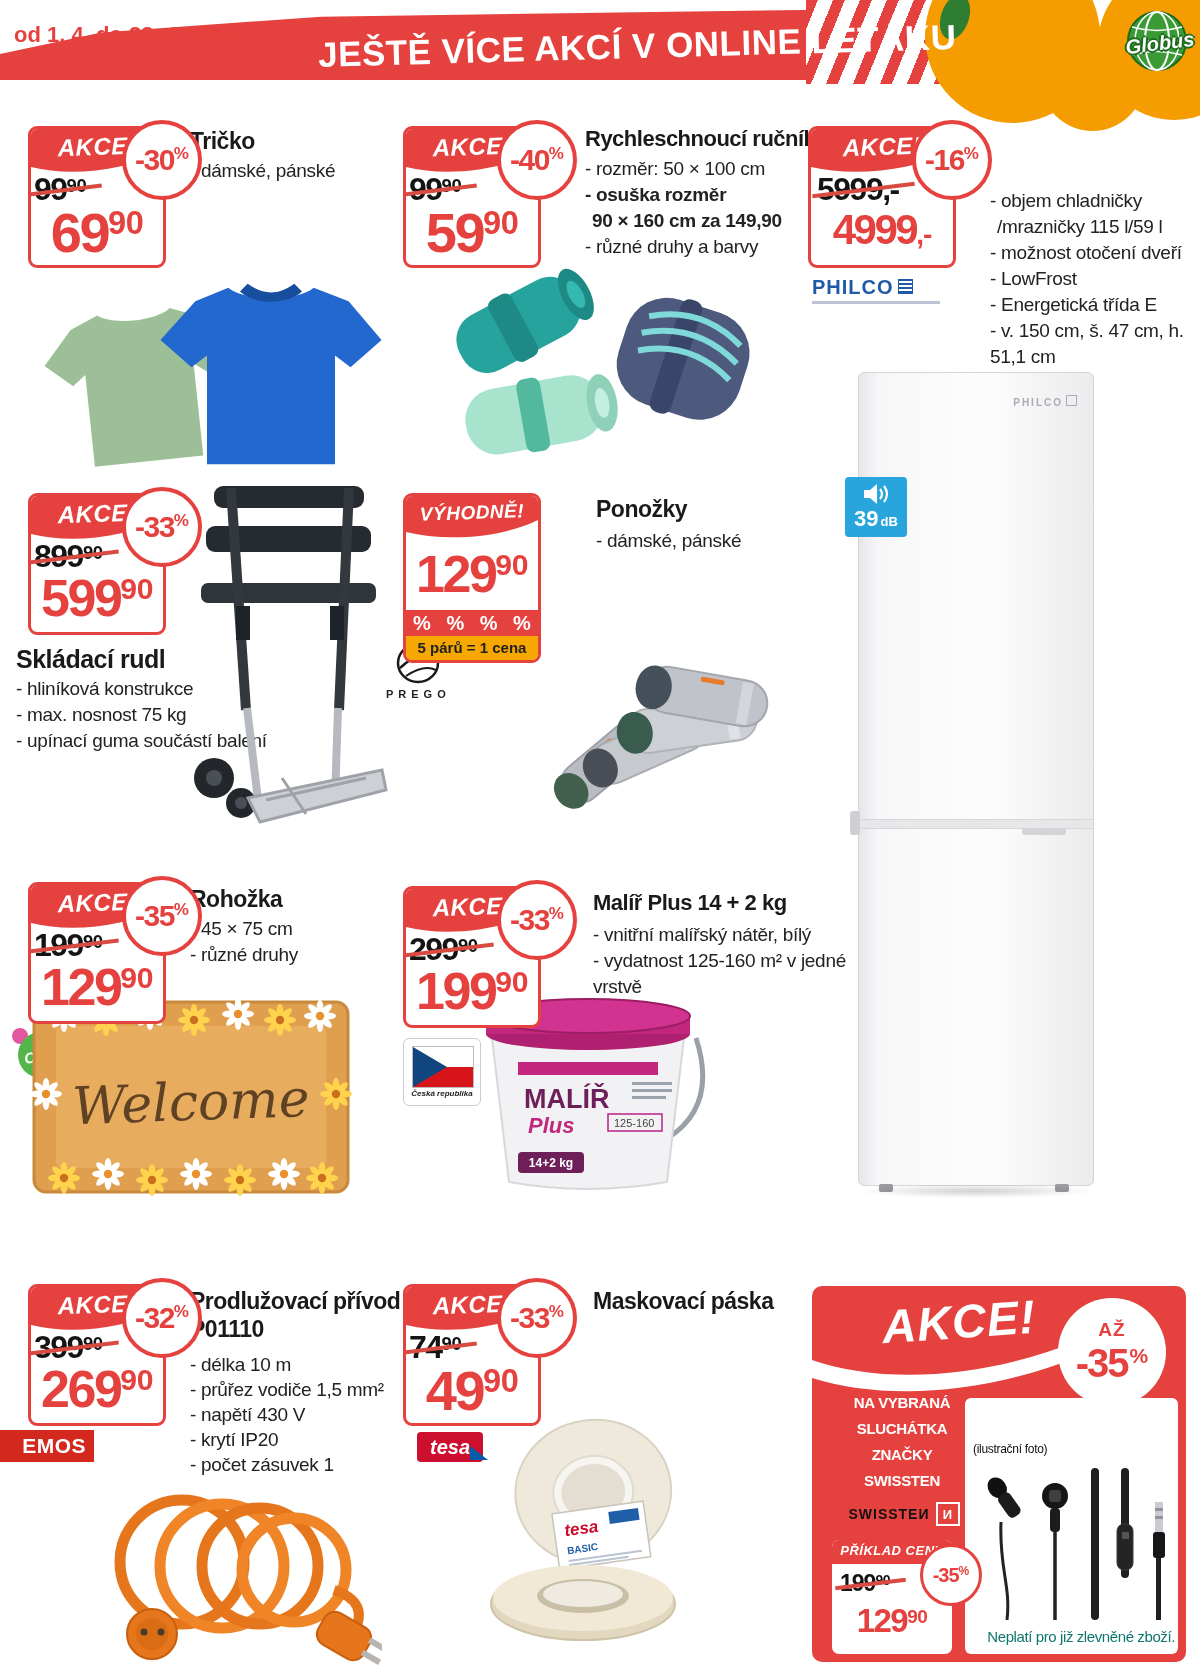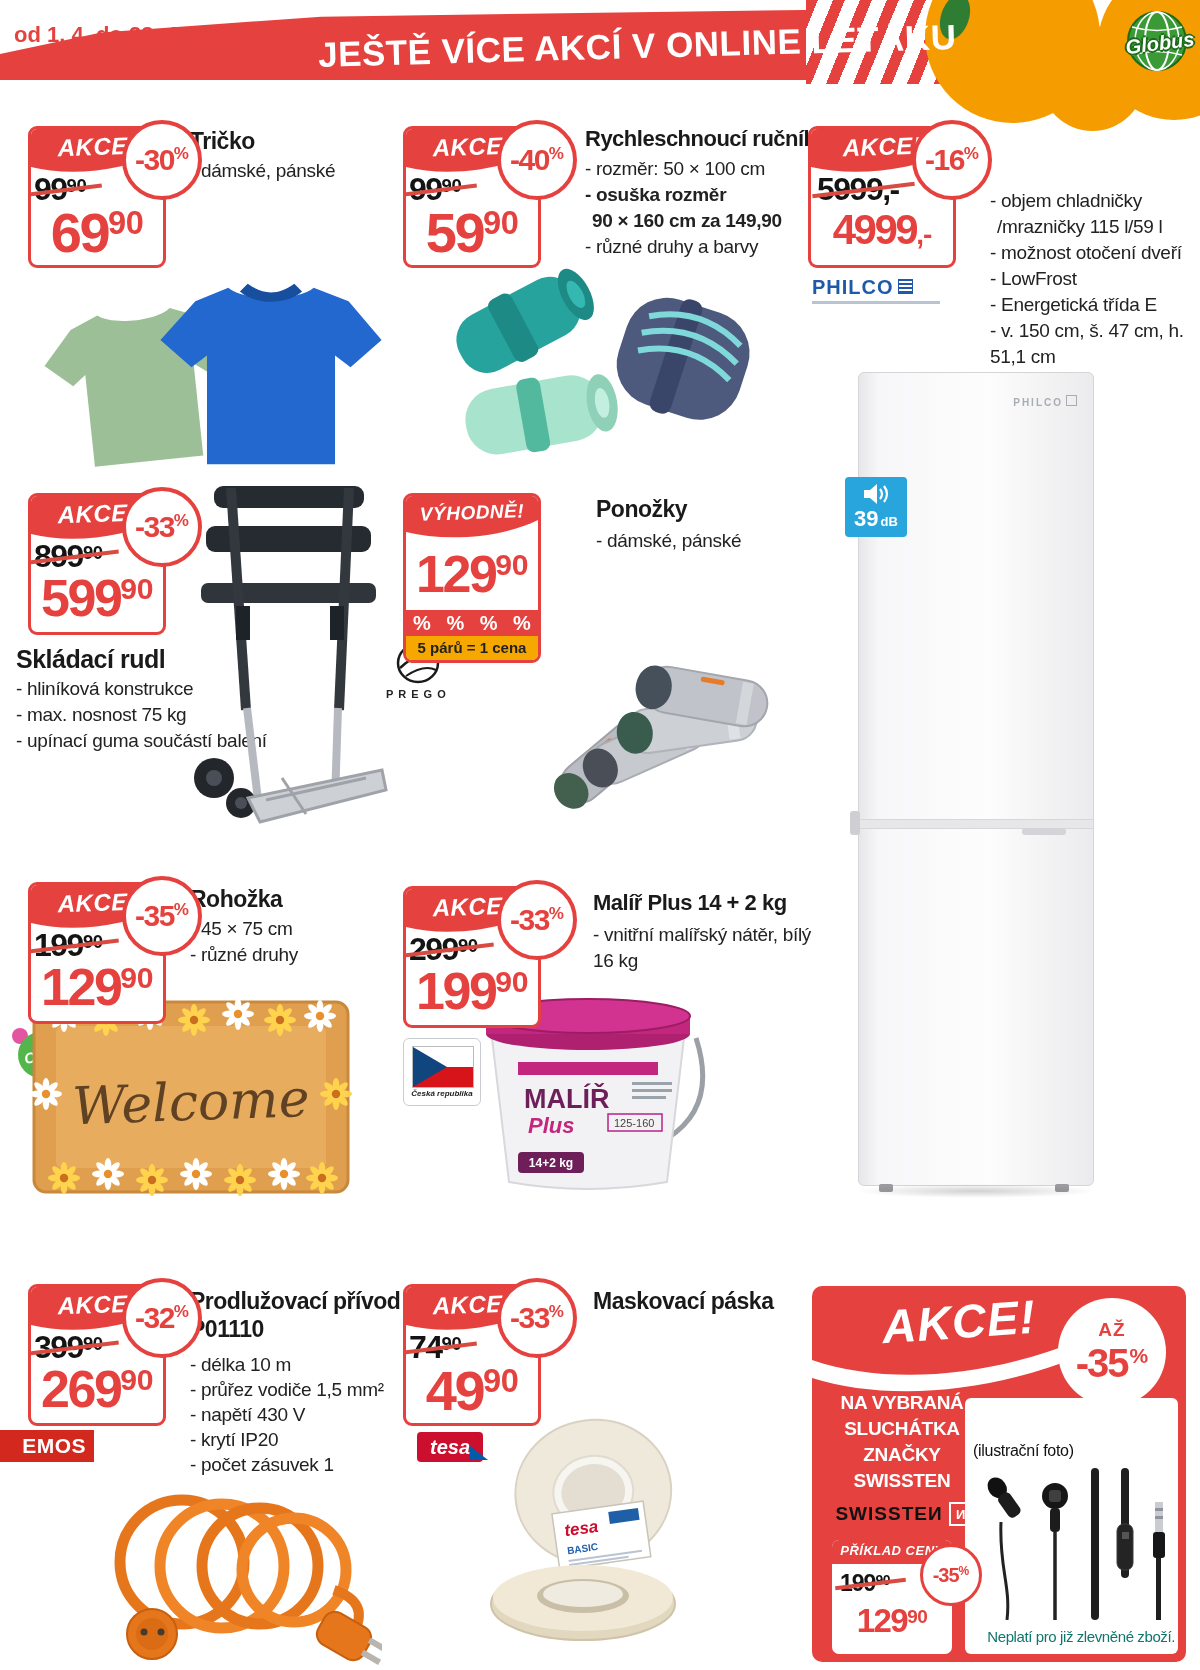"- vydatnost 125-160 m² v" div { html: none -> <div>- vydatnost 125-160 m² v jedné vrstvě</div> }
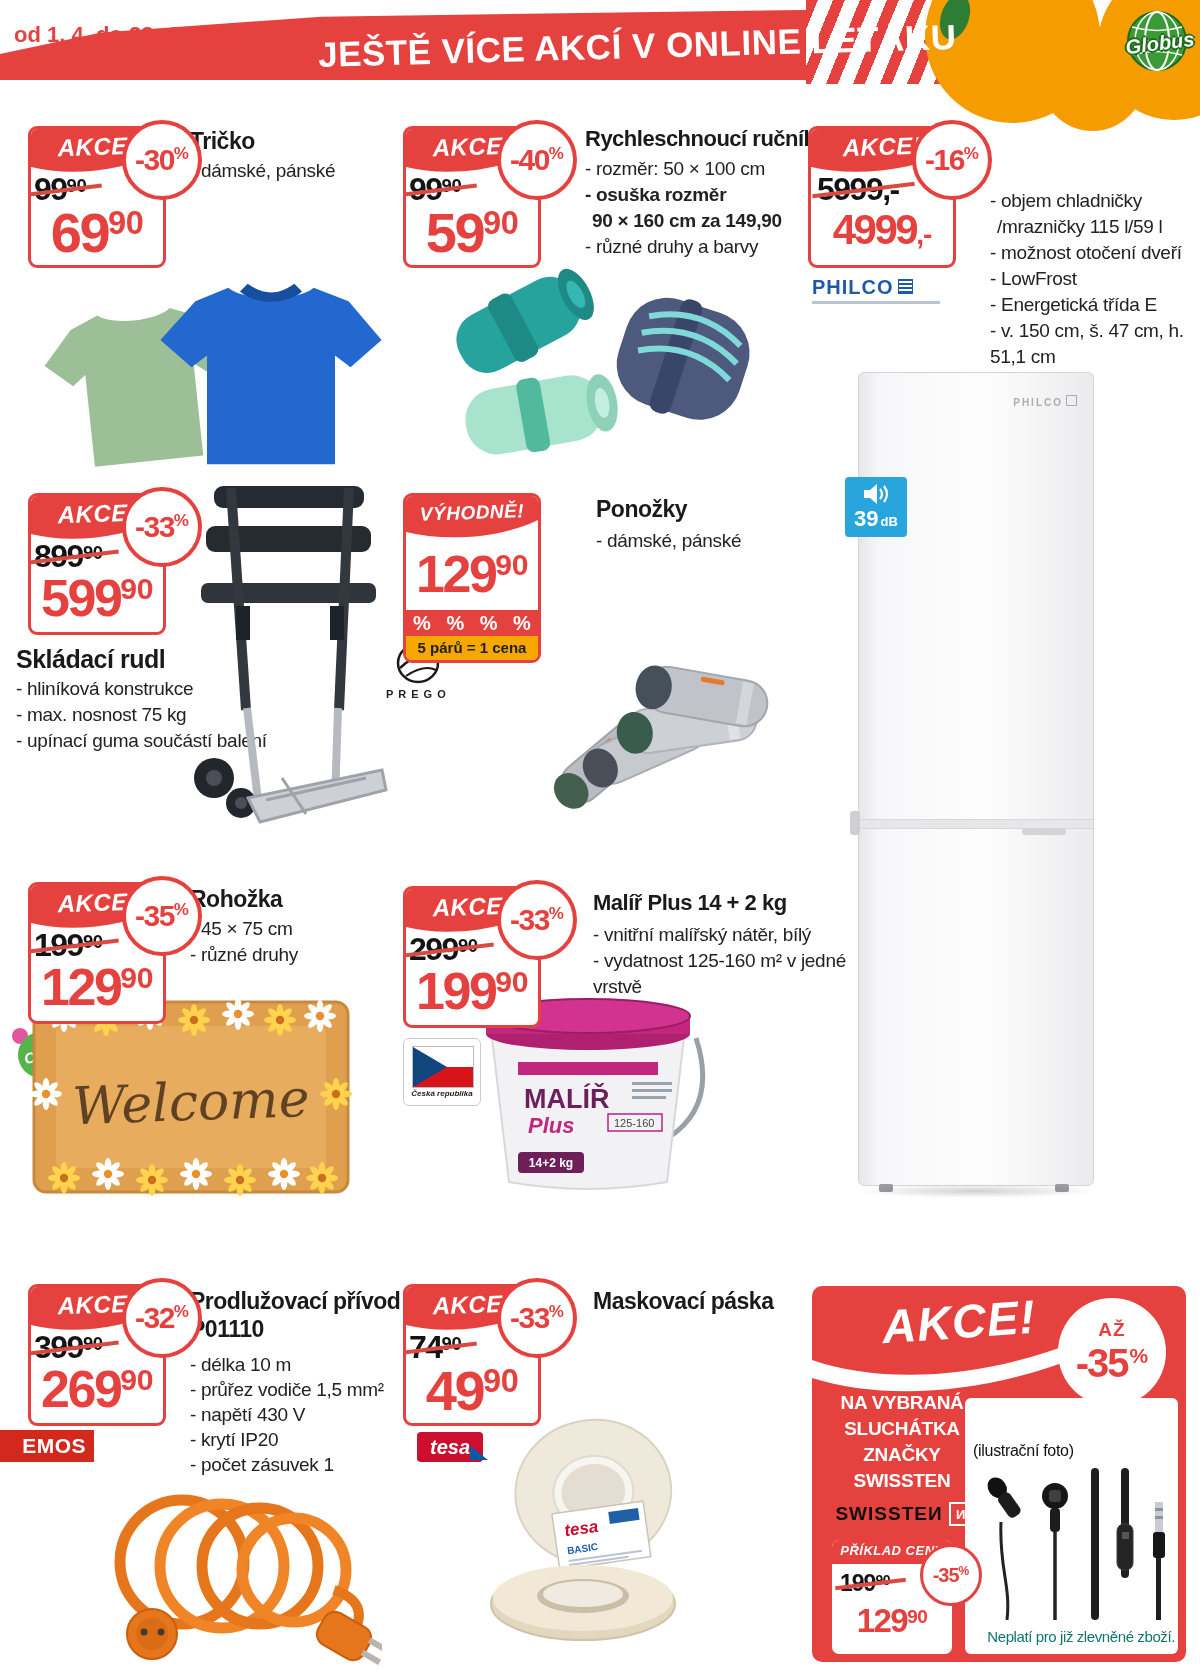"NA VYBRANÁ" #promo-lines { font-size: 19px -> 15px }
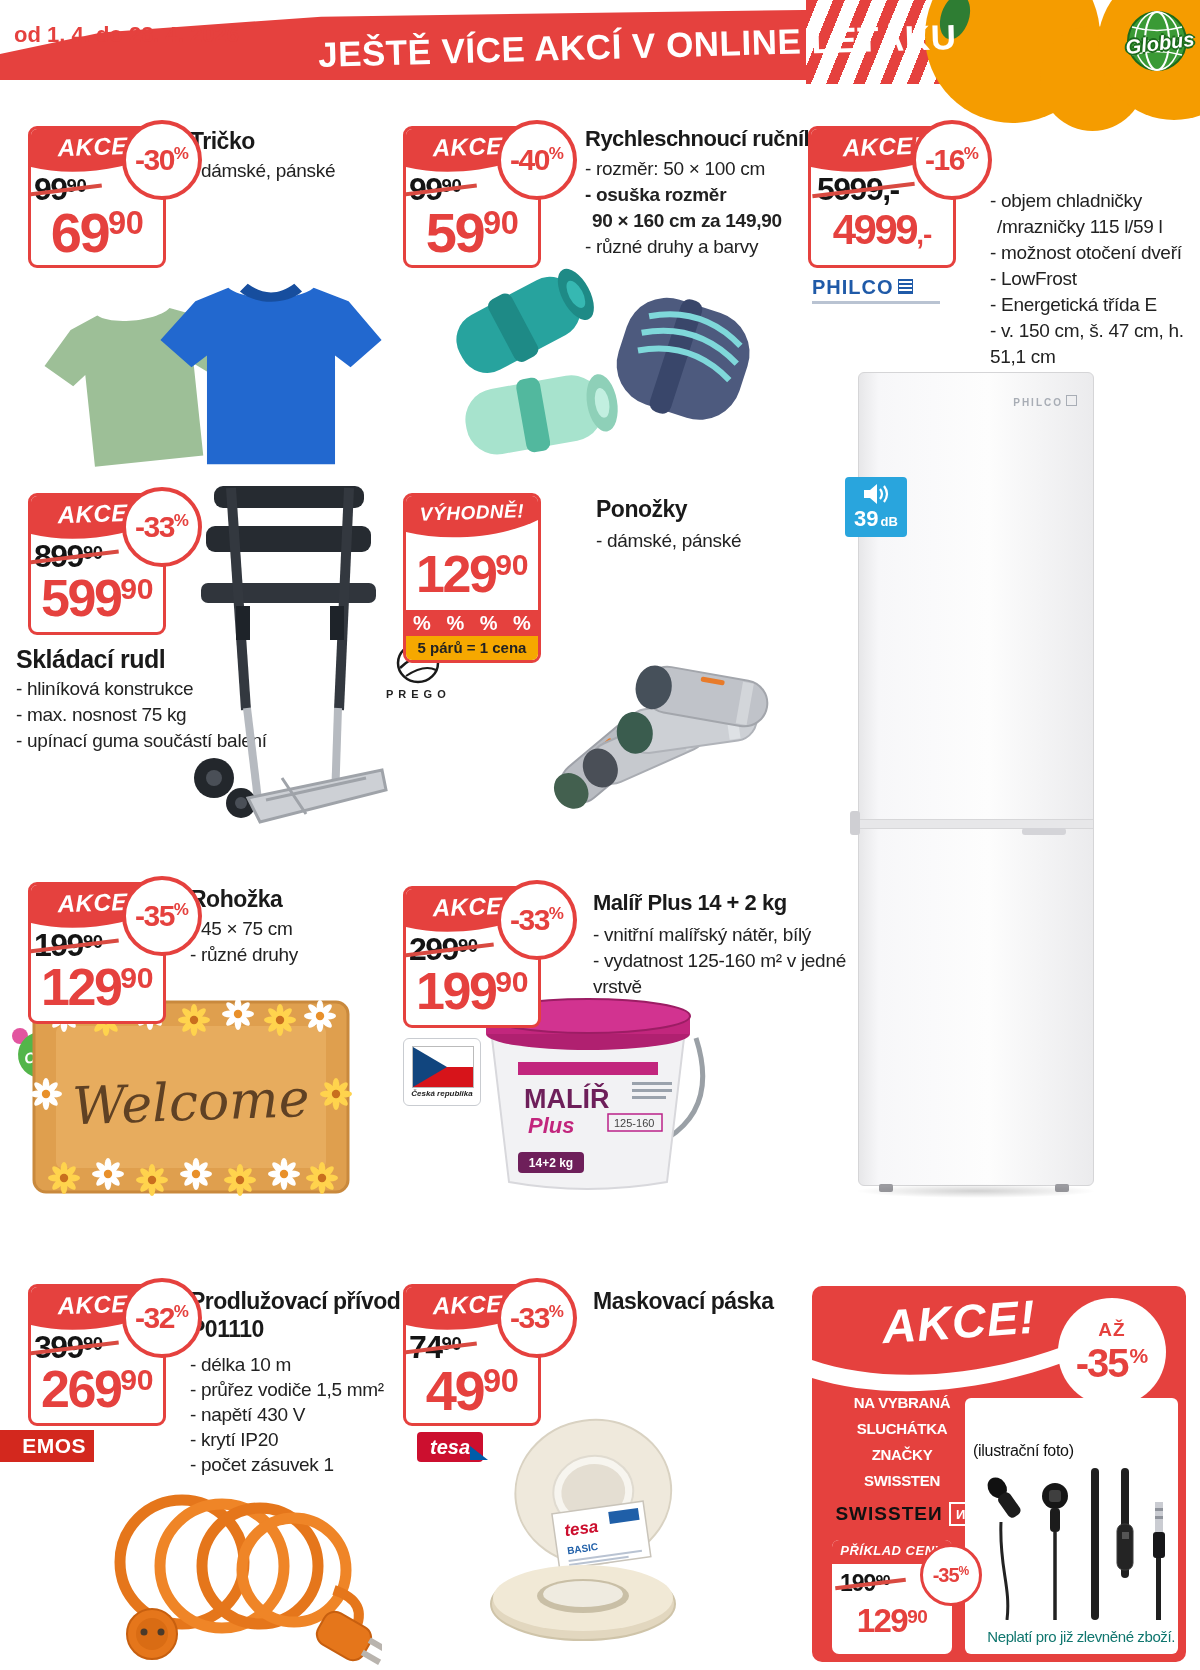"(ilustrační foto)" #photo-note { font-size: 16px -> 12px }
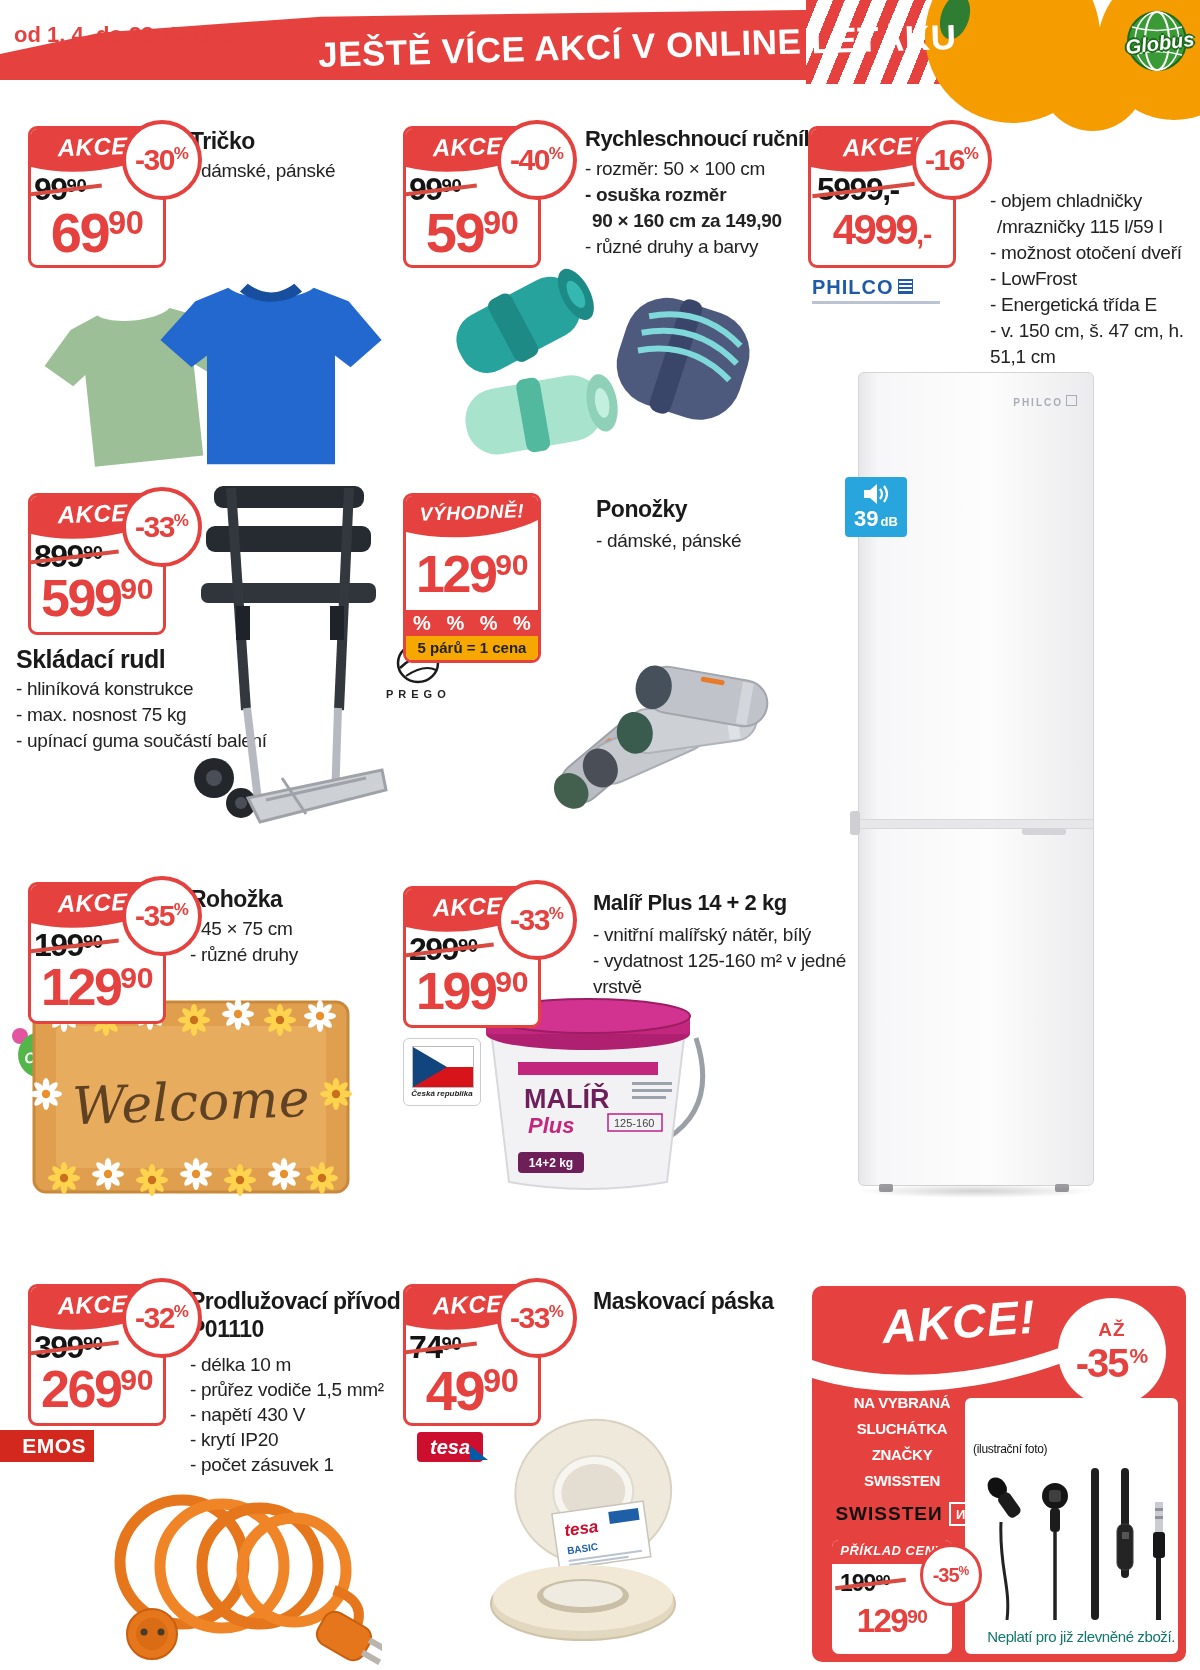"SWISSTEИ" #swissten-text { font-size: 19px -> 14px }
